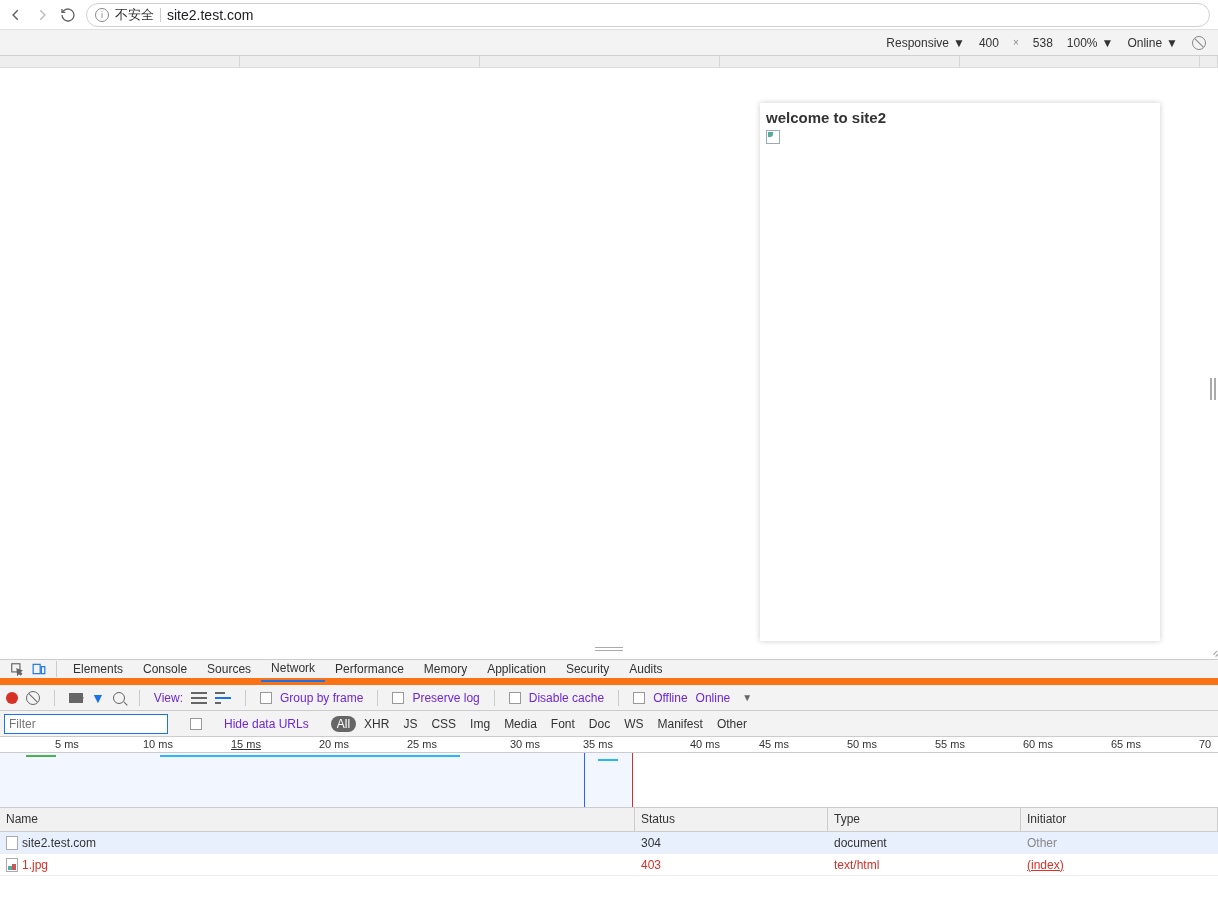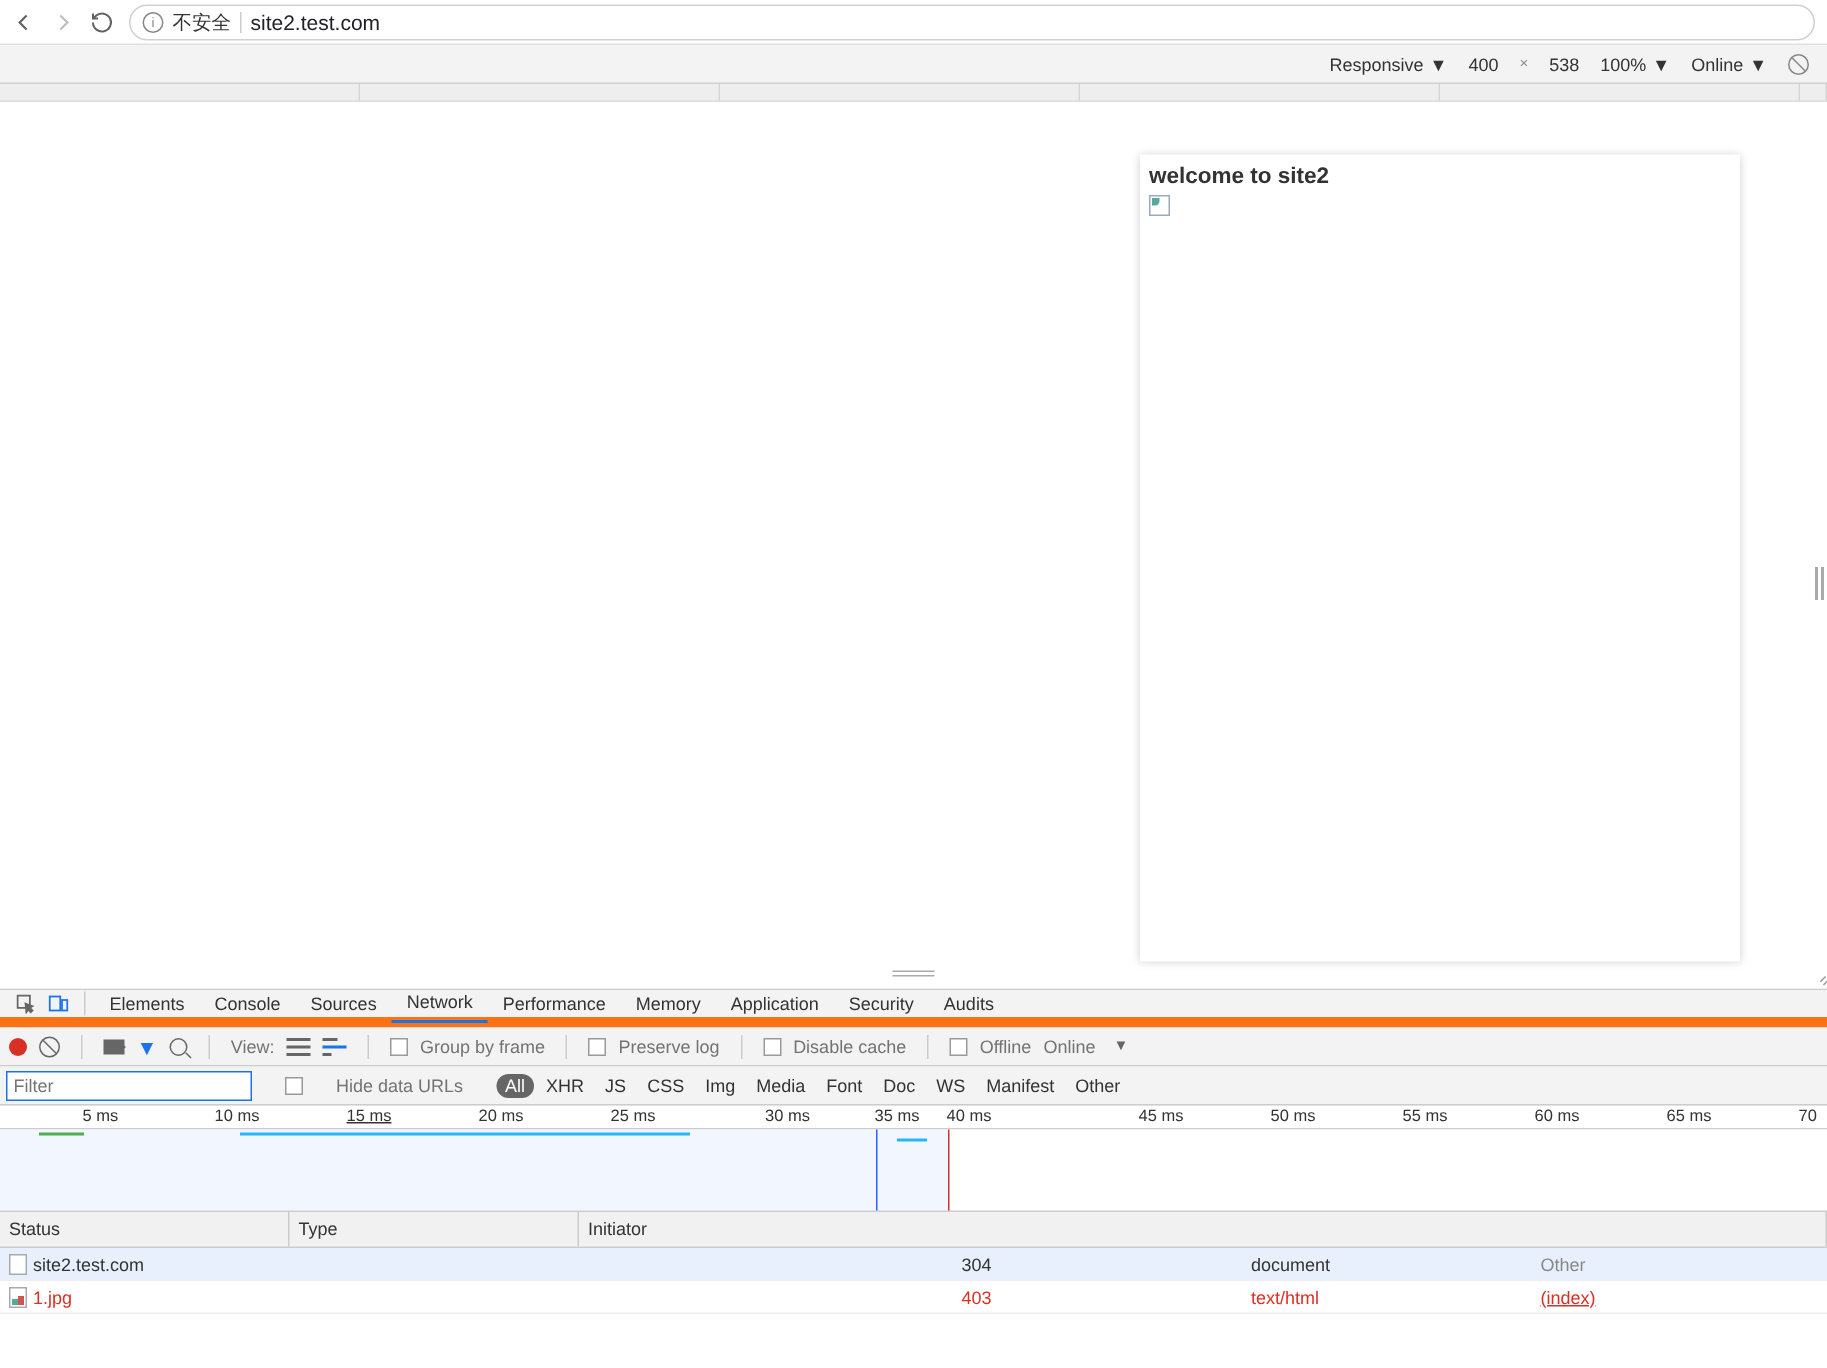"View:" .nt-lbl { color: #737373 -> #6d28d9 }
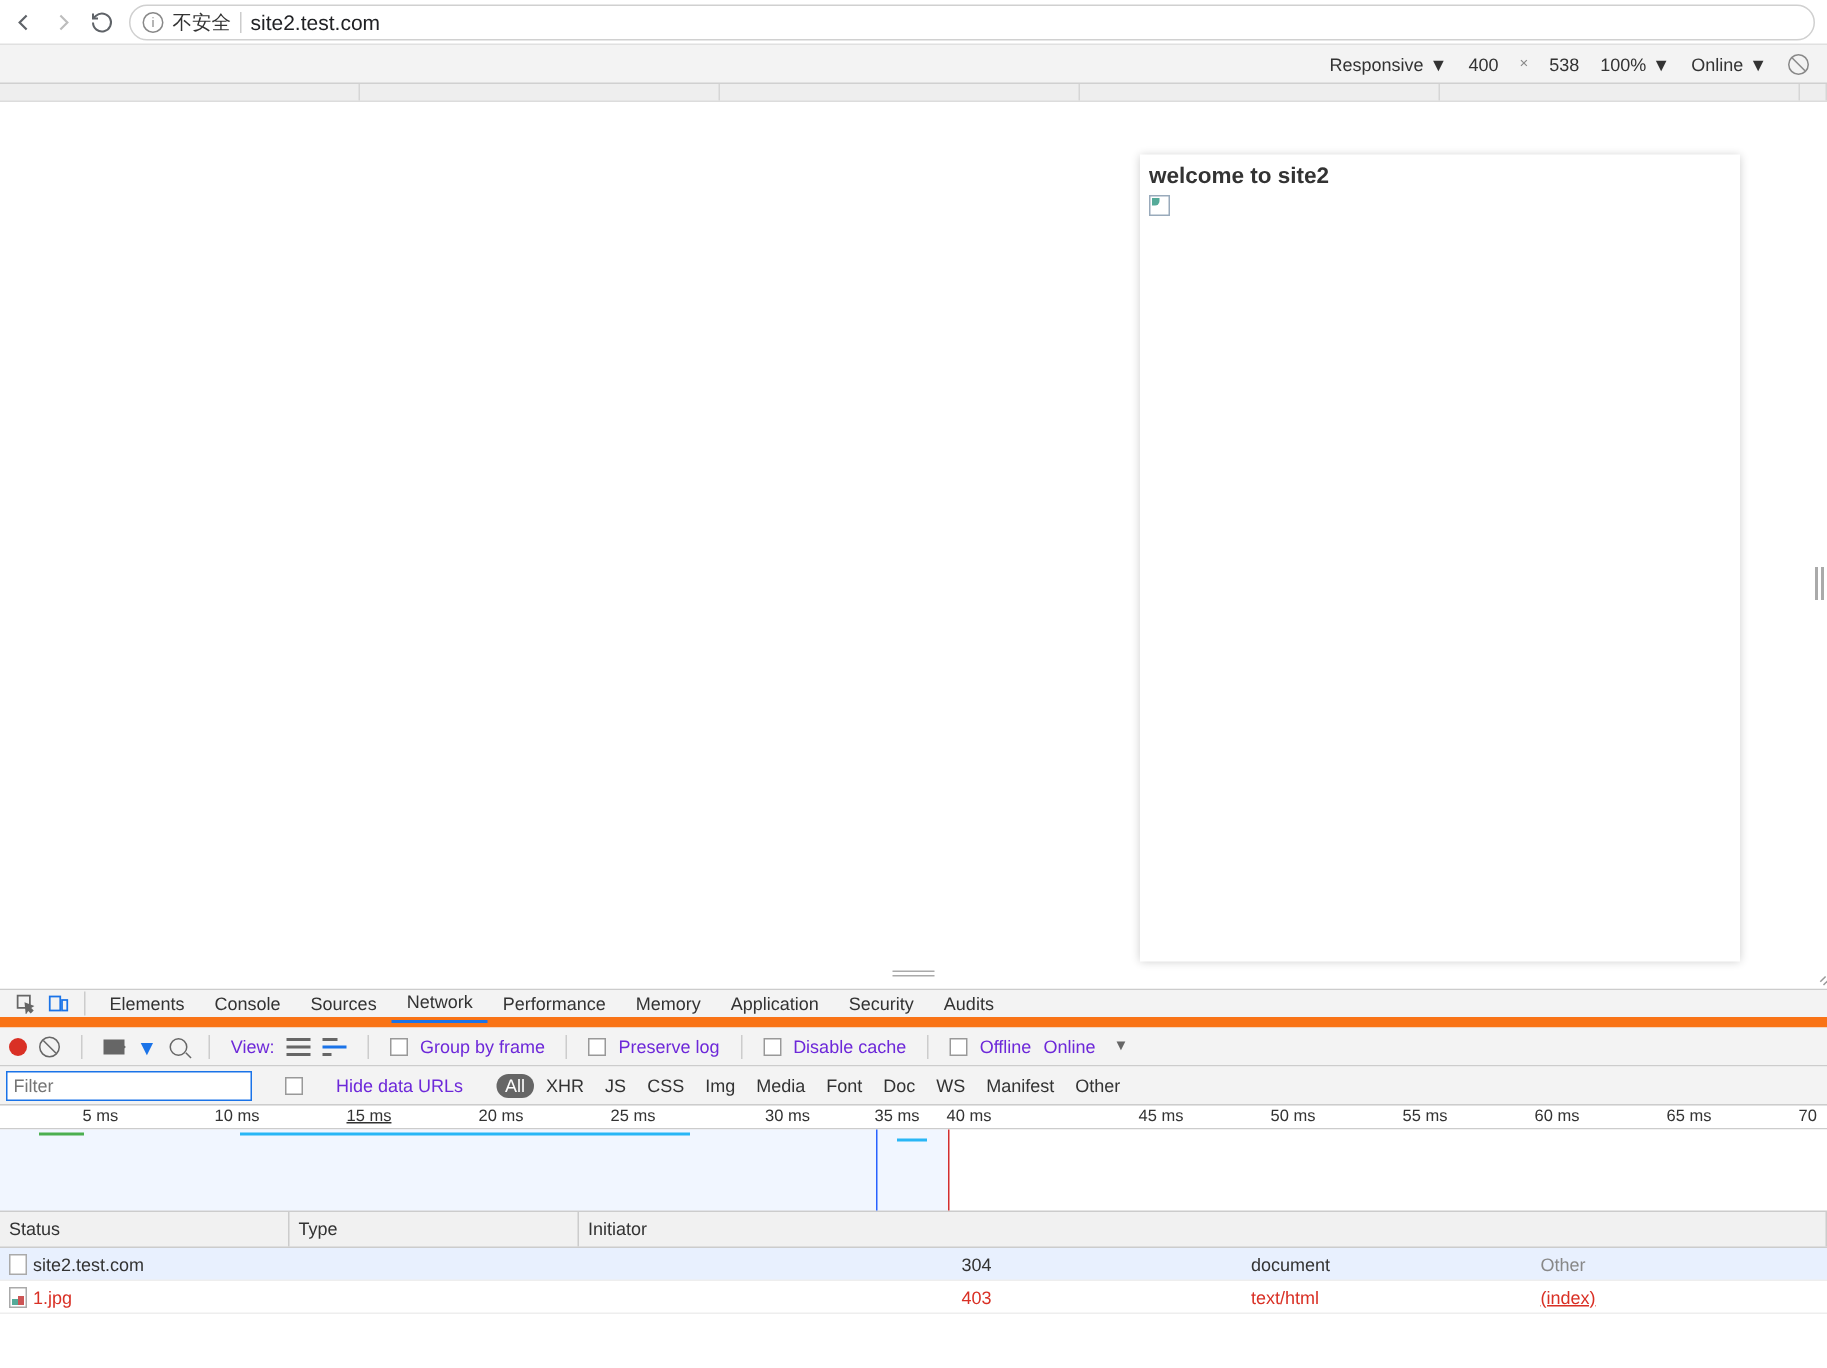"40 ms" div { left: 631px -> 690px }
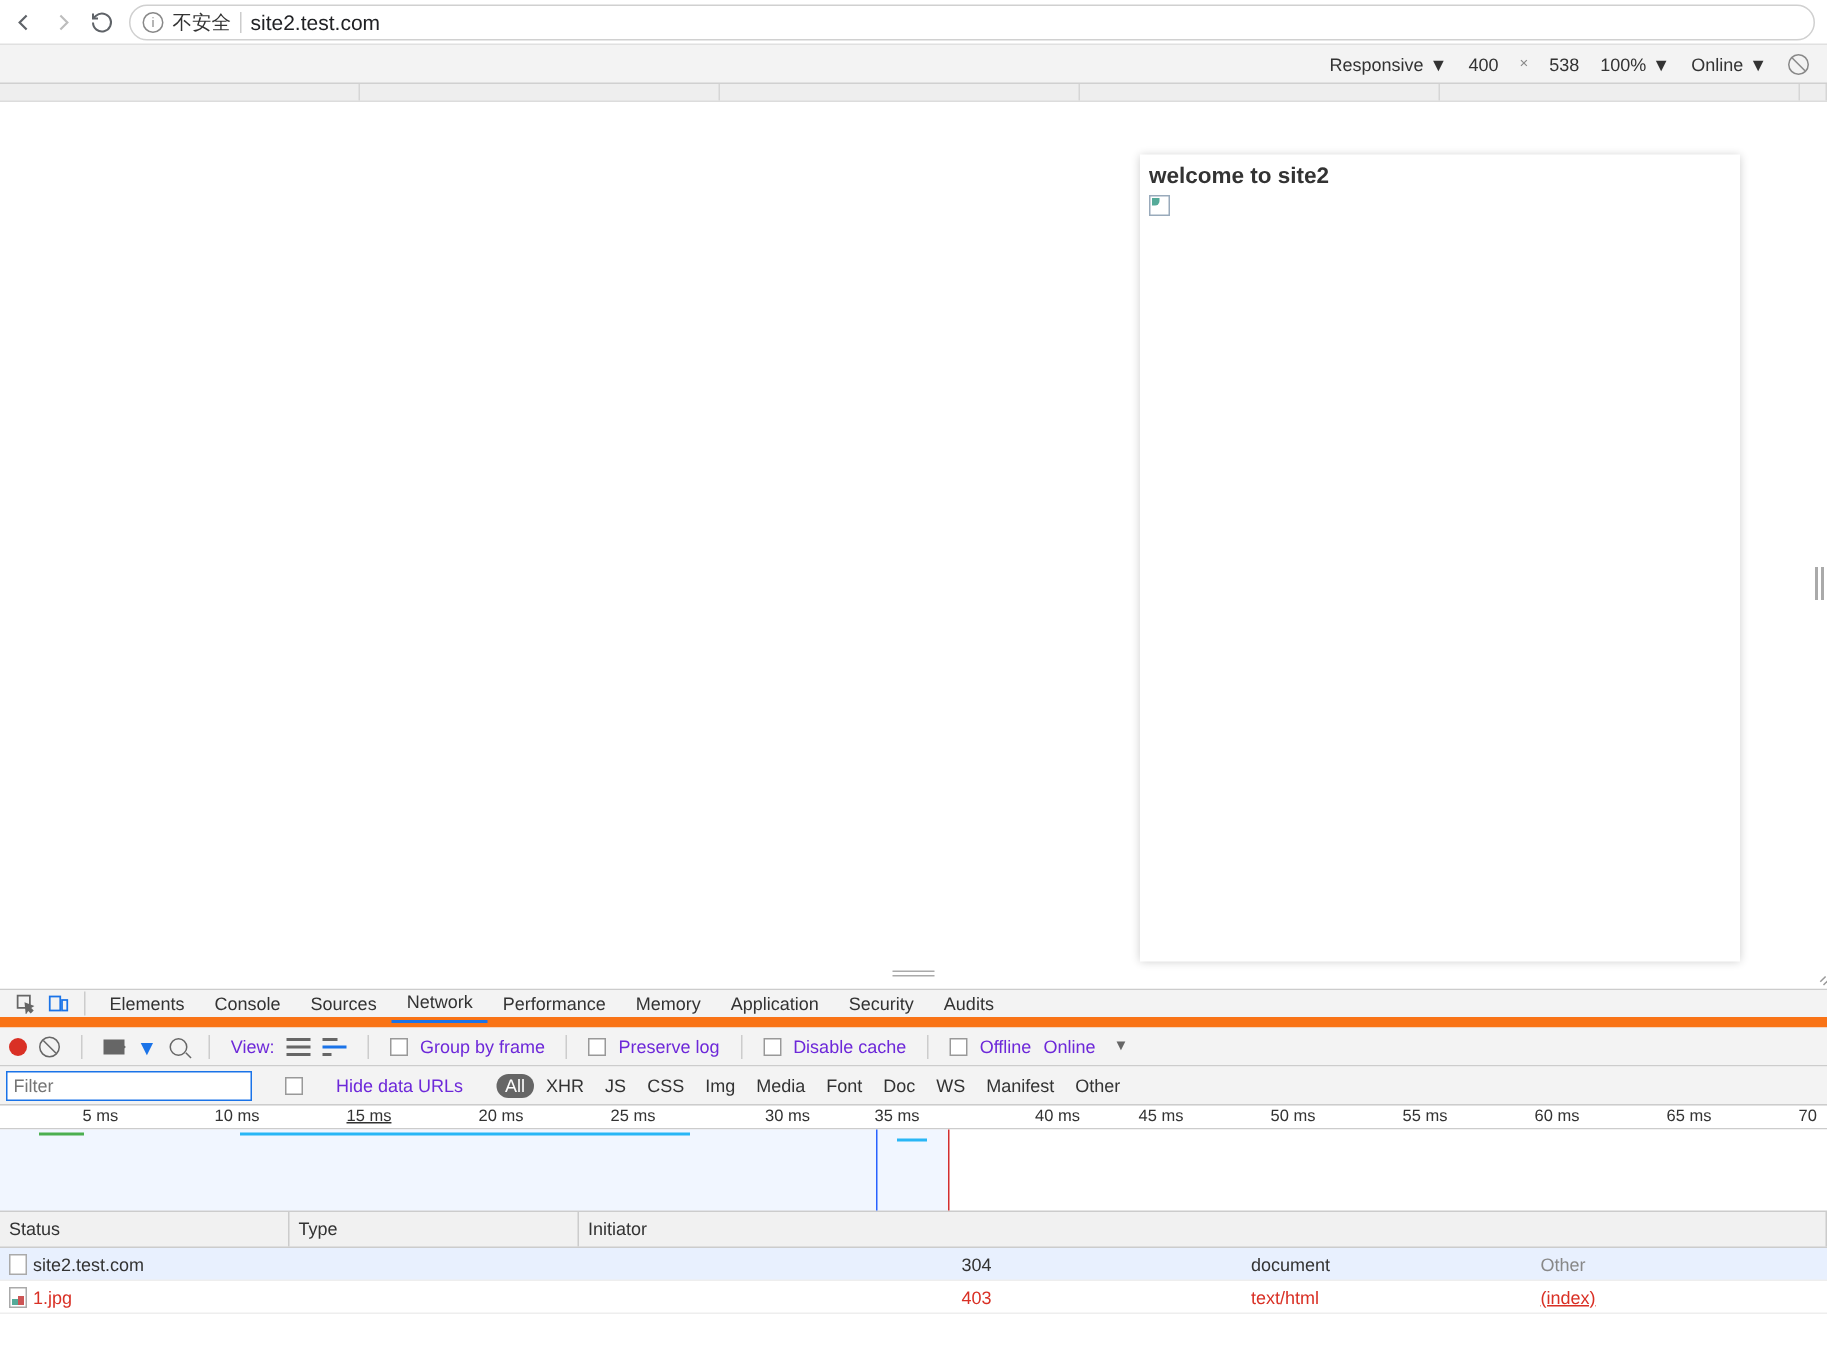"Name" div.col-name { html: none -> <div>Name</div> }
